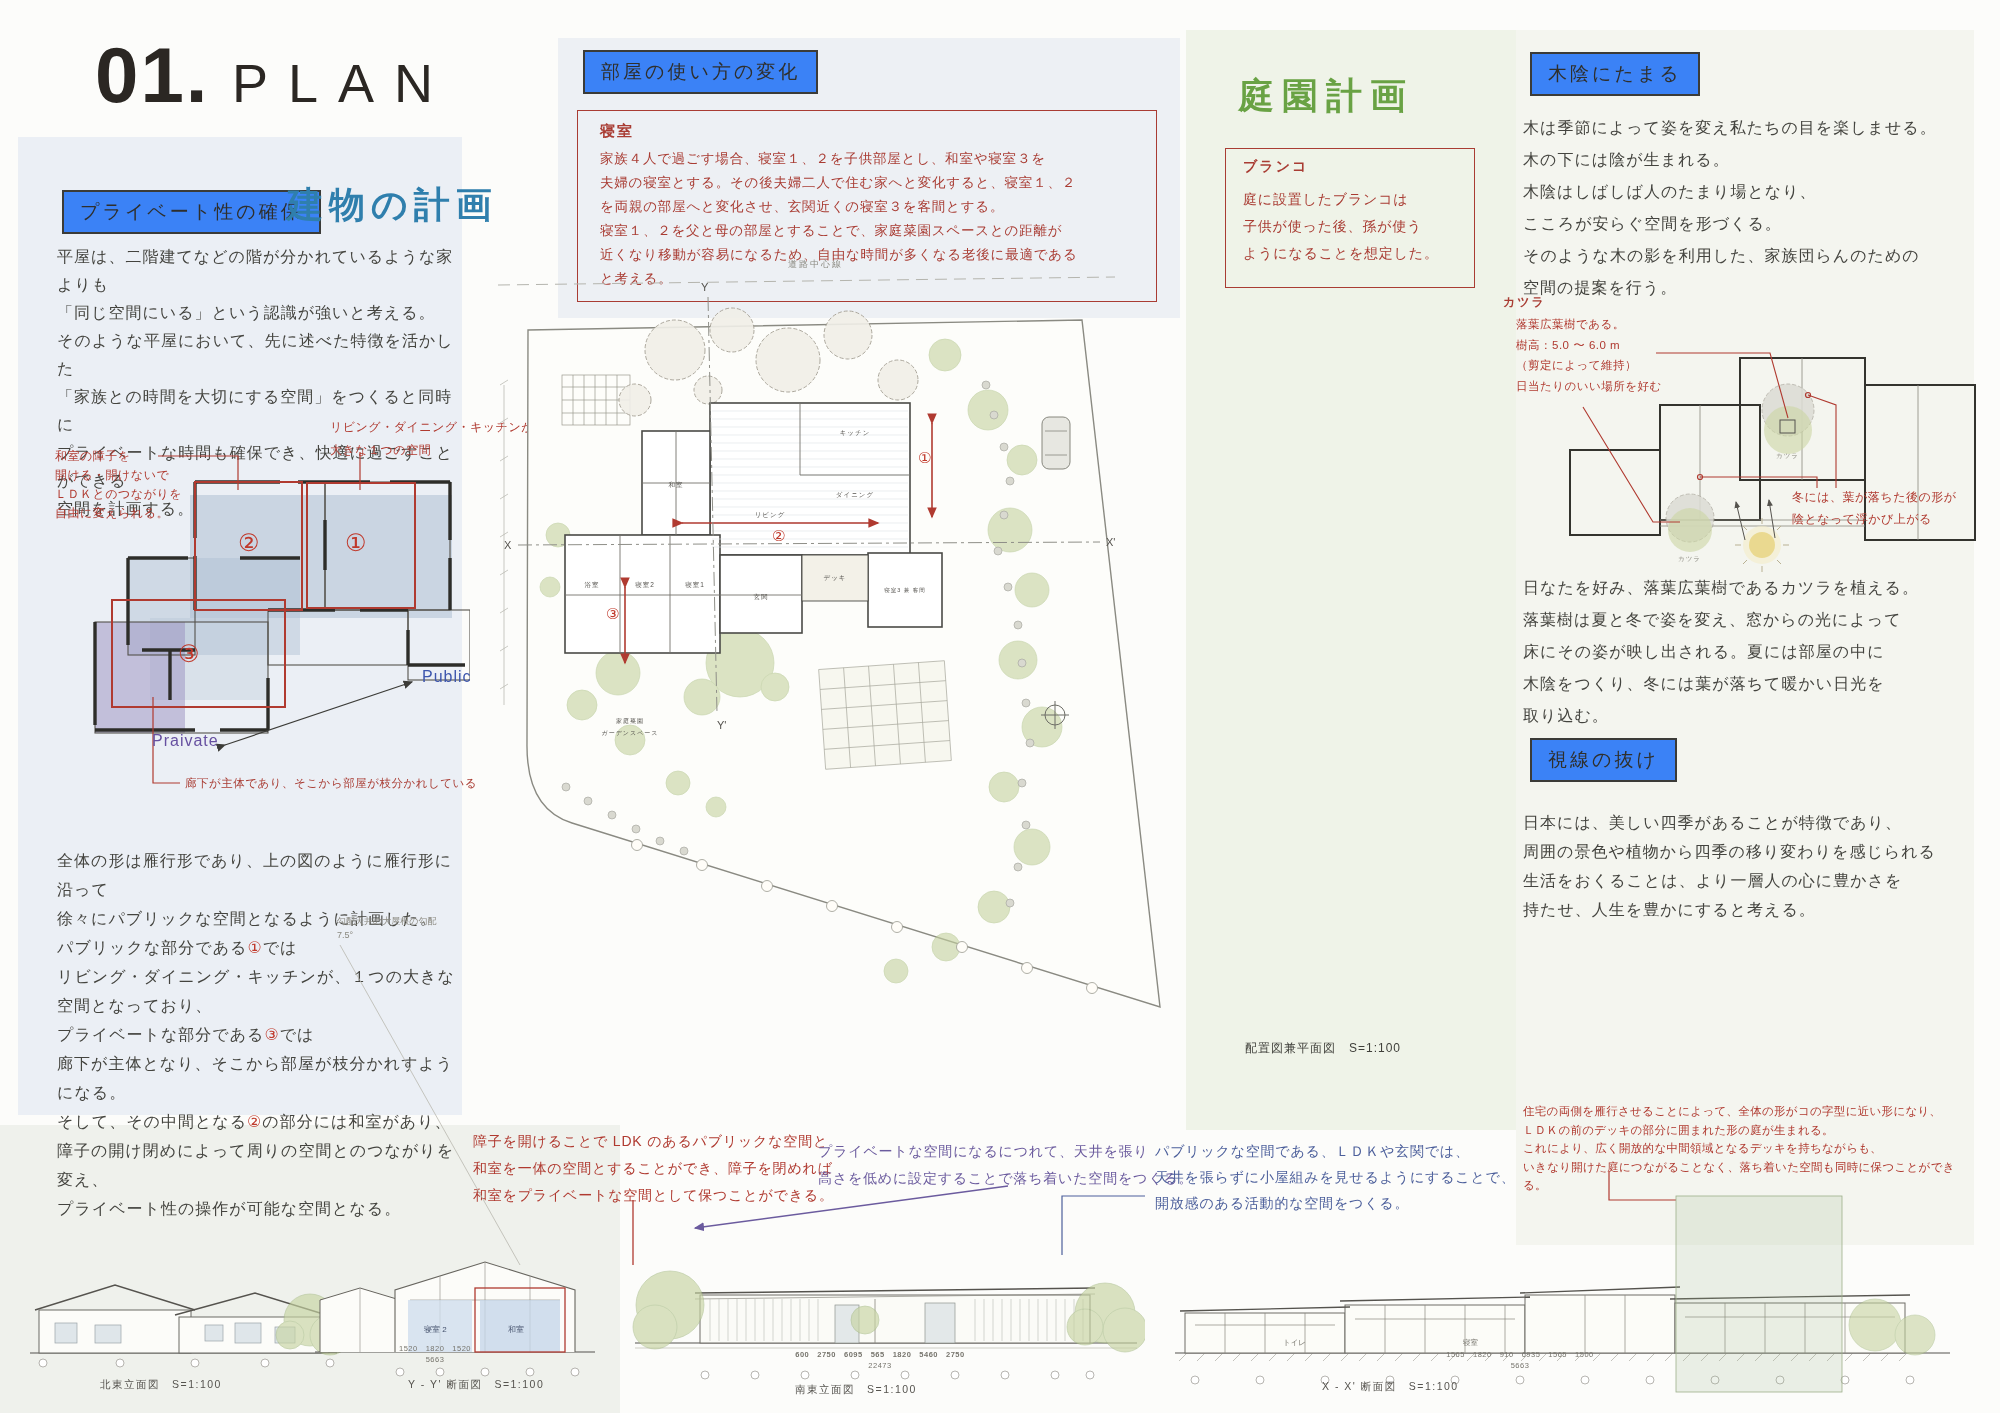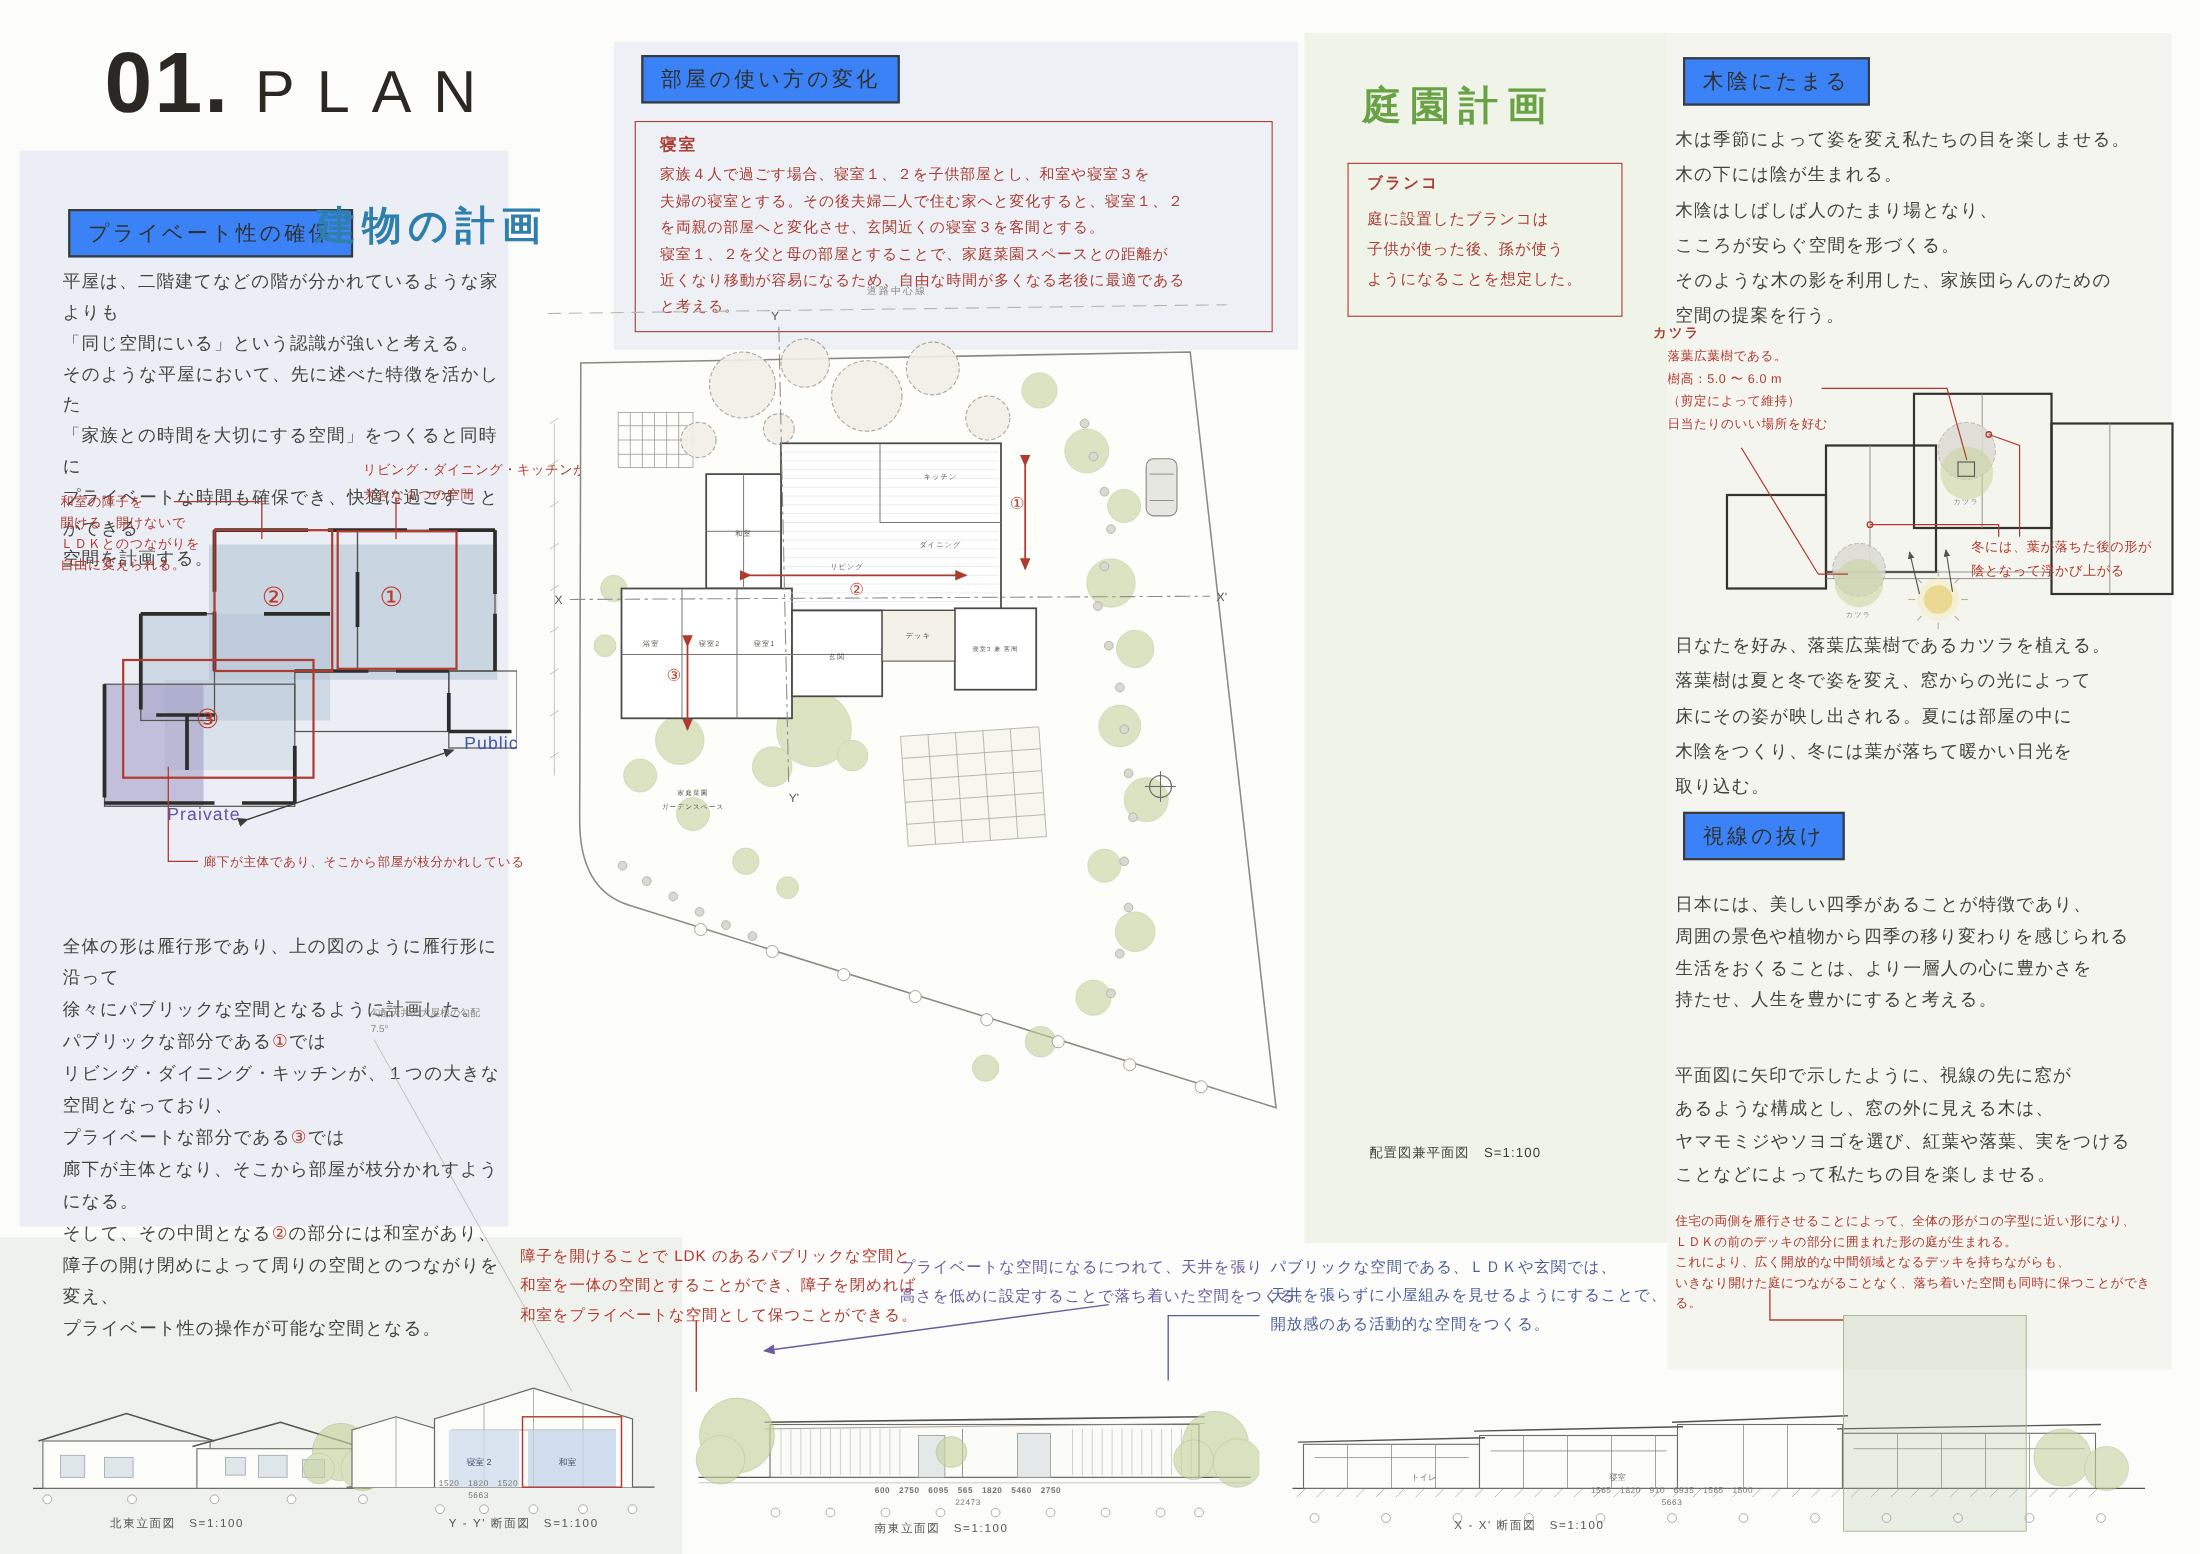"平面図に矢印で示したように、視線の先に窓が" div.abs { html: <div>平面図に矢印で示したように、視線の先に窓が あるような構成とし、窓の外に見える木は、 ヤマモミジやソヨゴを選び、紅葉や落葉、実をつける ことなどによって私たちの目を楽しませる。</div> -> none }
